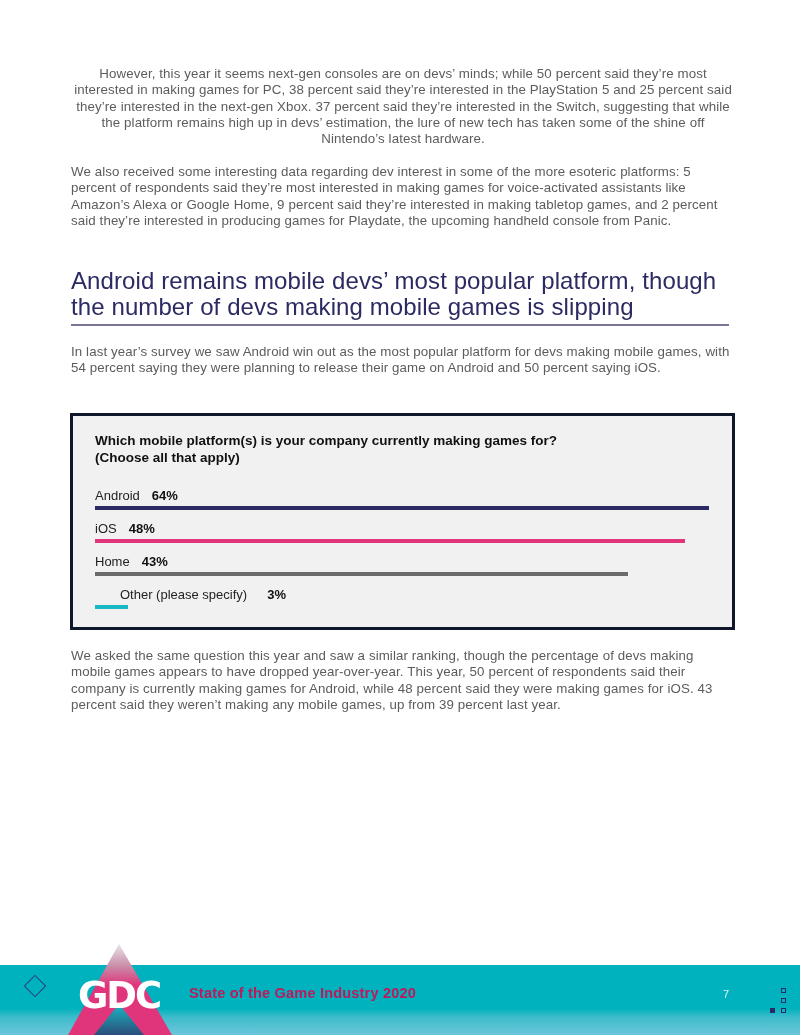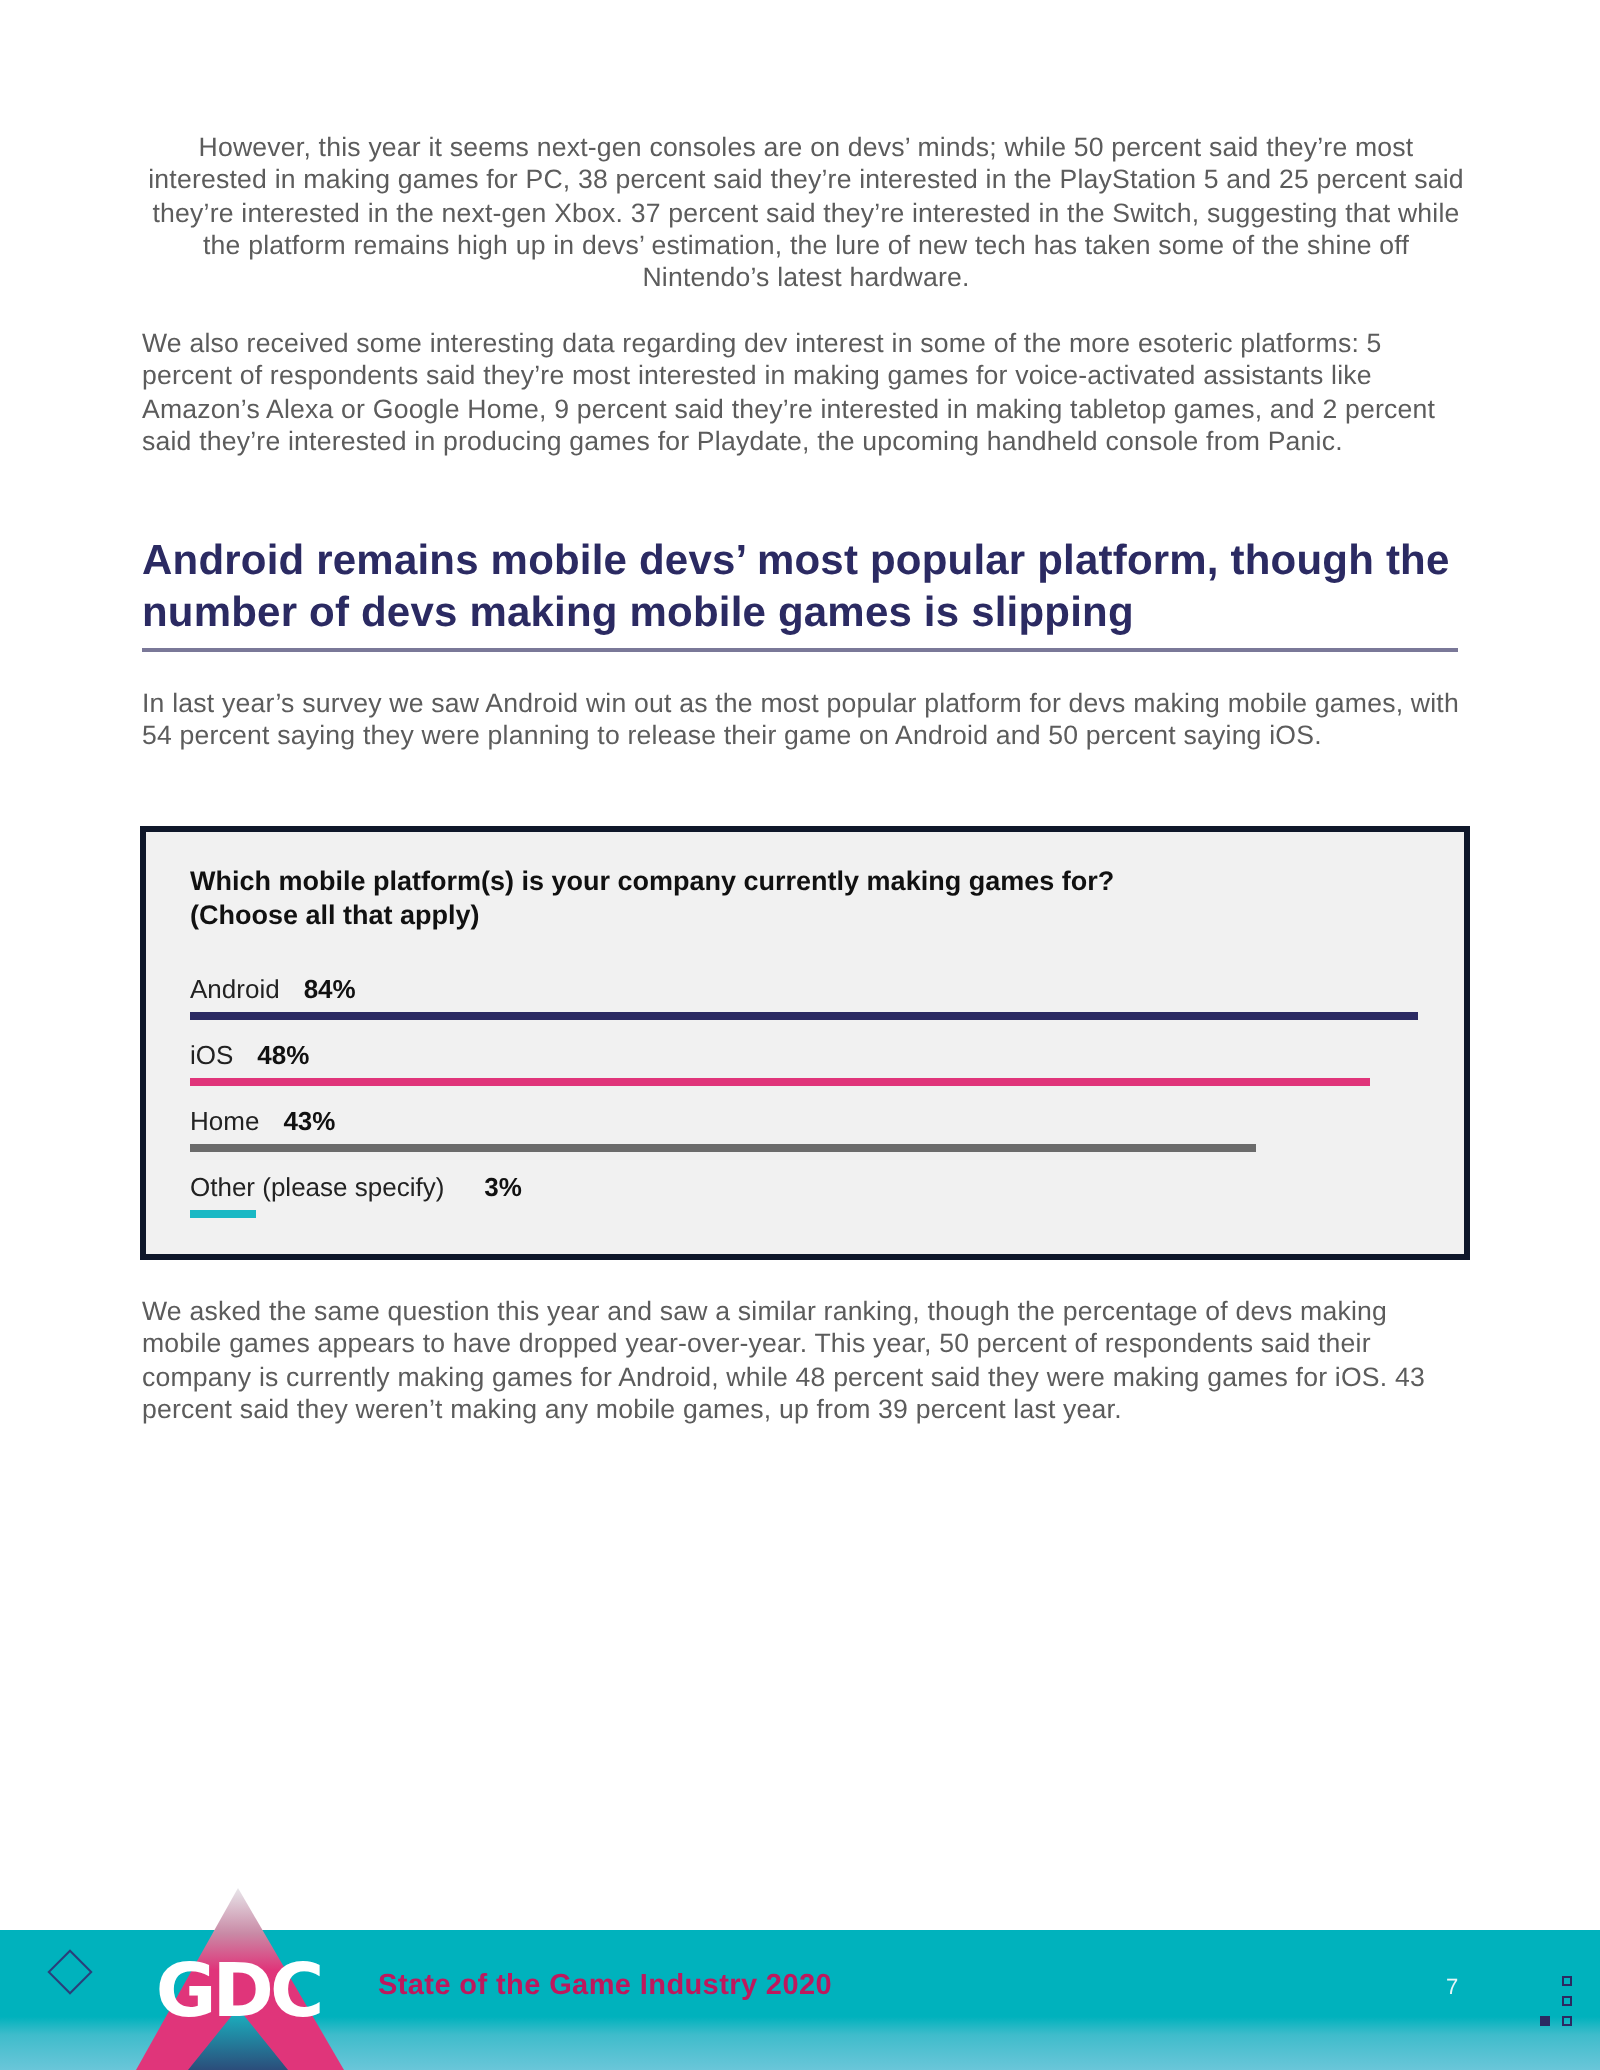"Android remains mobile devs’ most" .heading { font-size: 21px -> 24px; font-weight: bold -> normal }
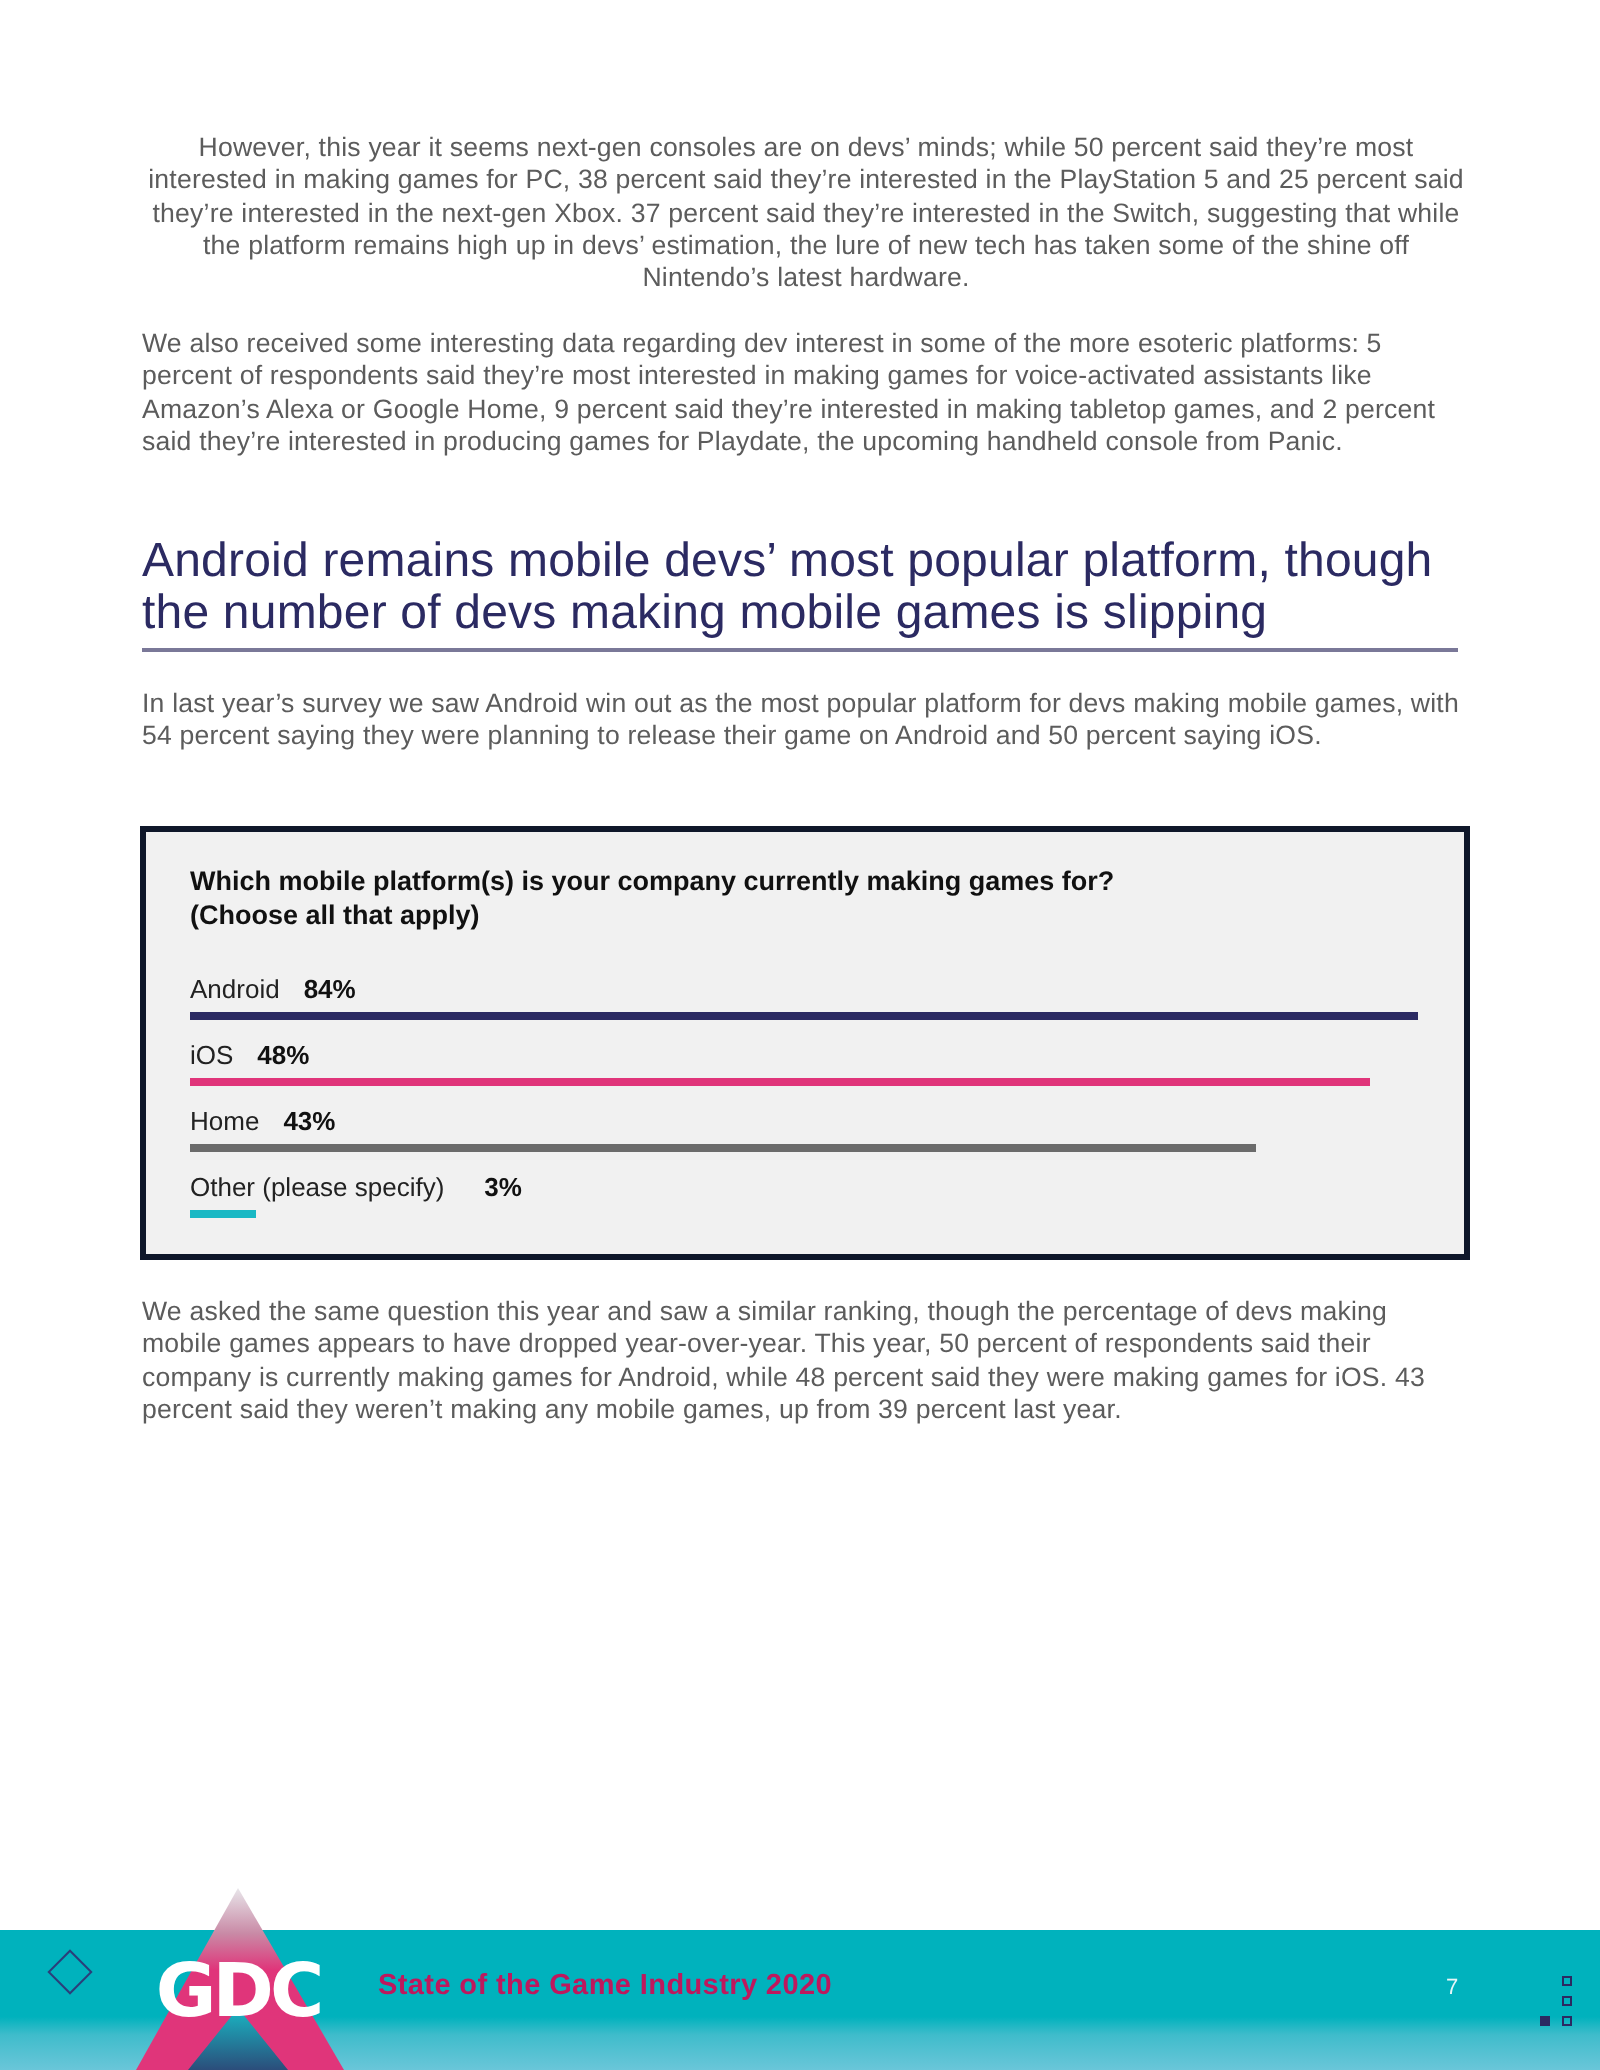"84%" span.bar-value { text: 84% -> 64% }
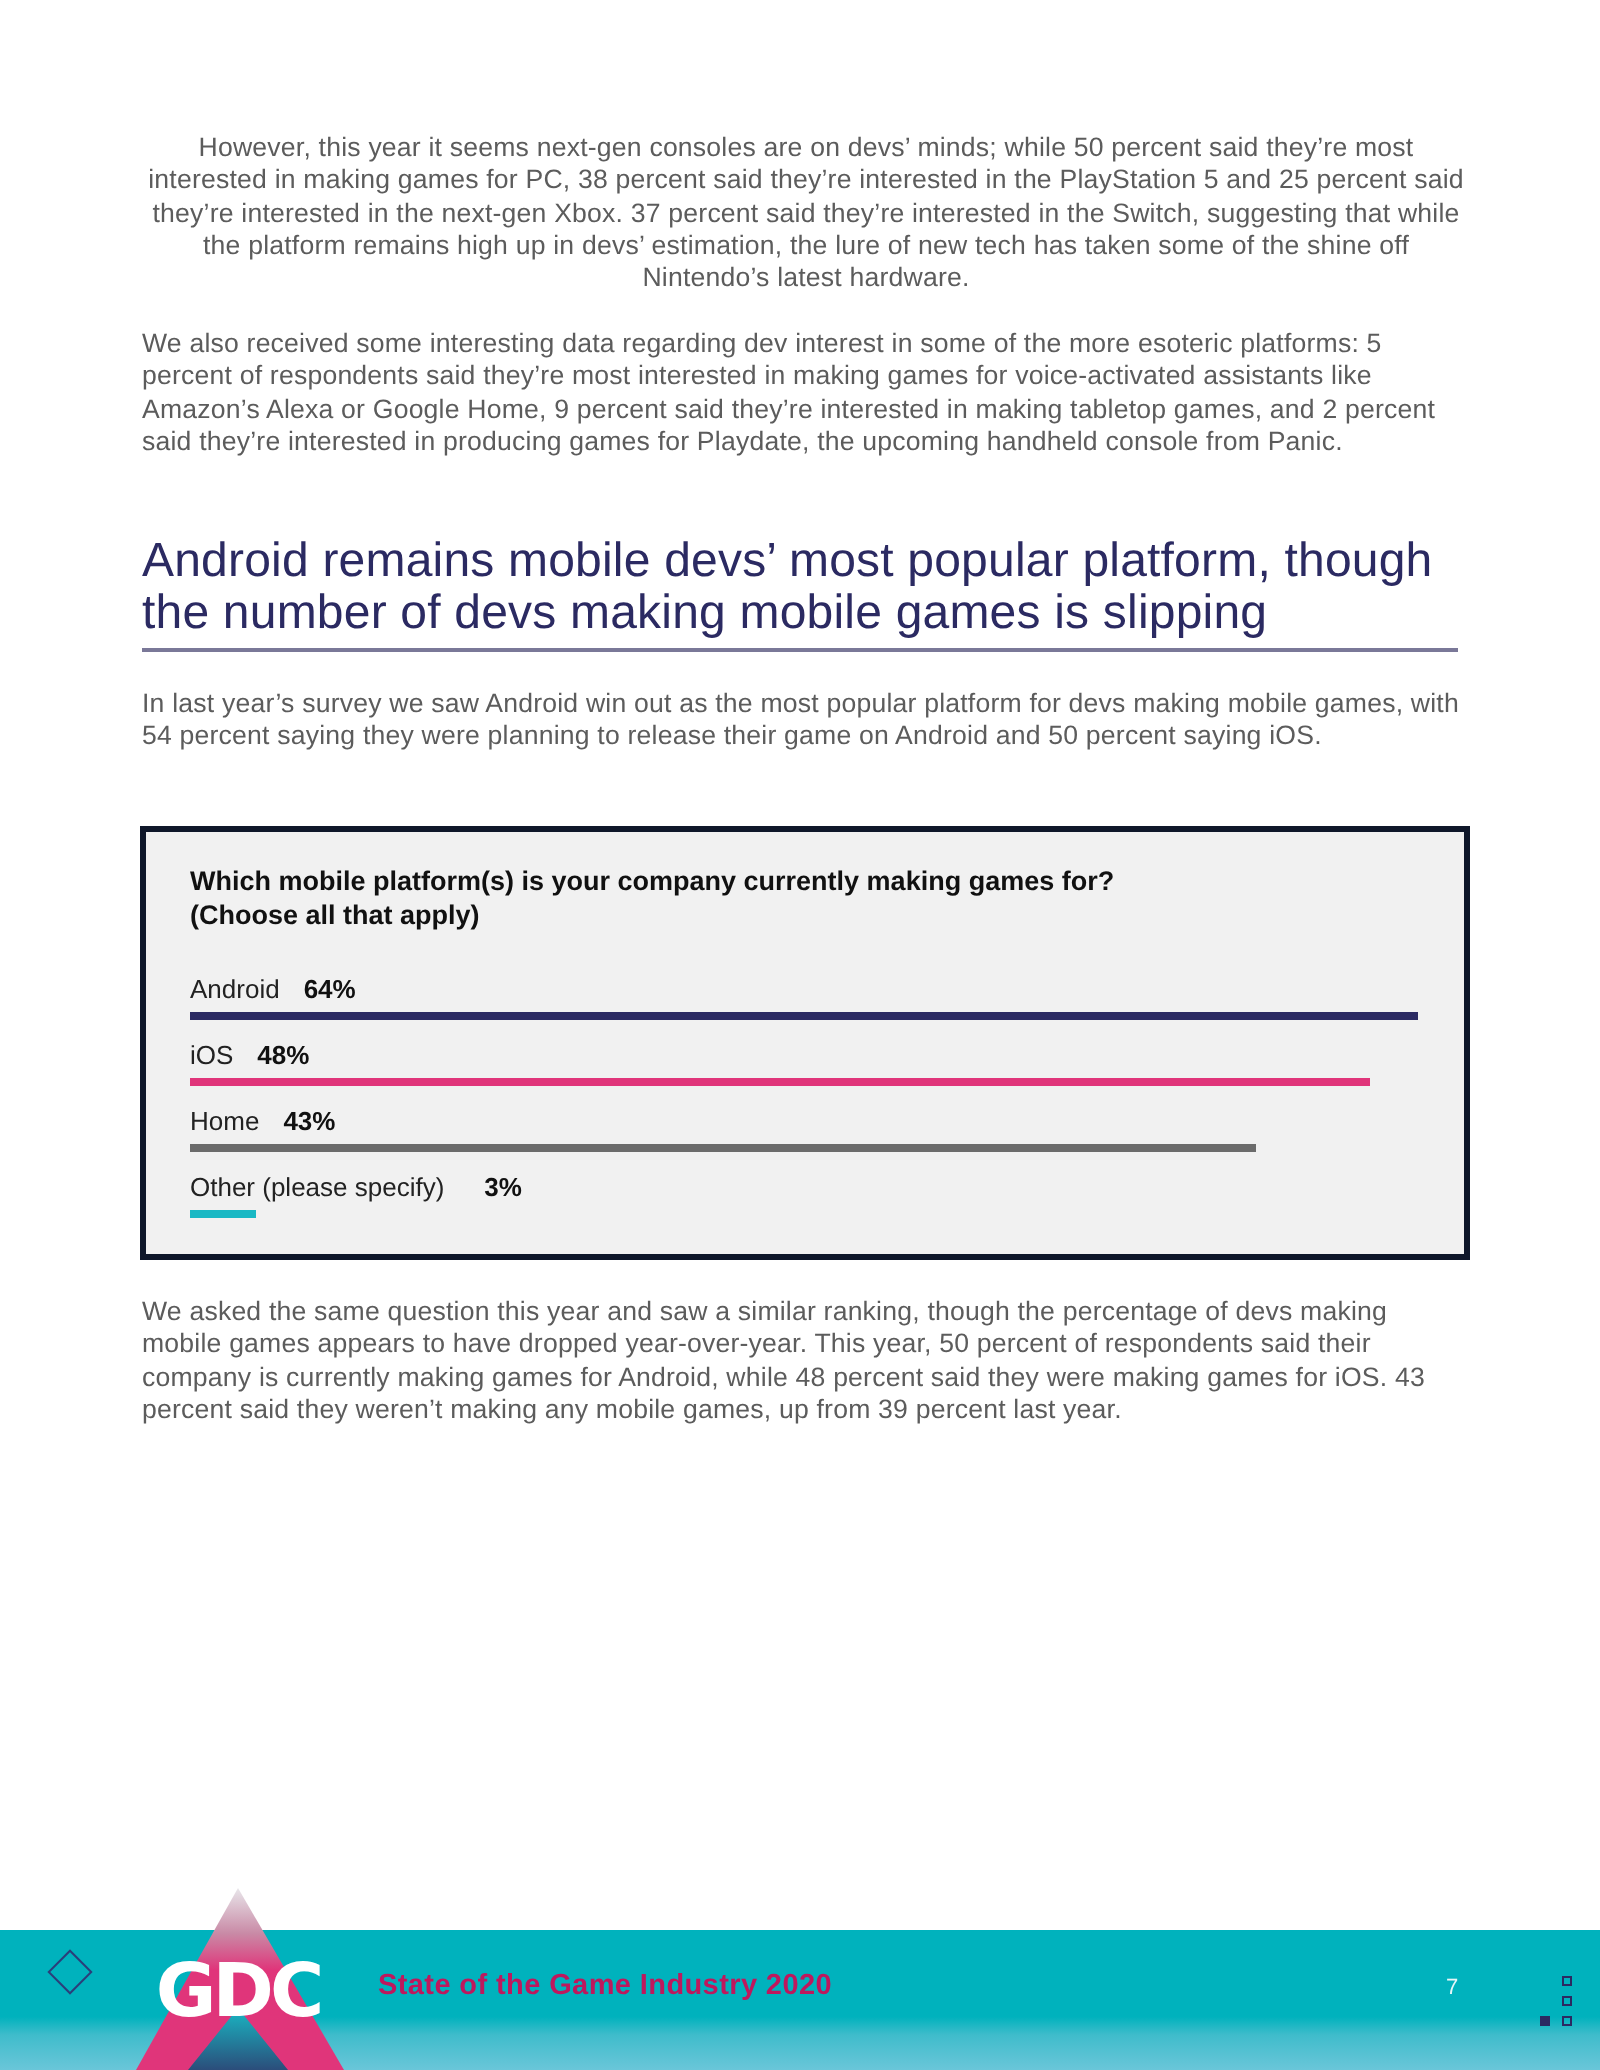"Other (please specify) 3%" div.bar-row { margin-left: none -> 25px }
